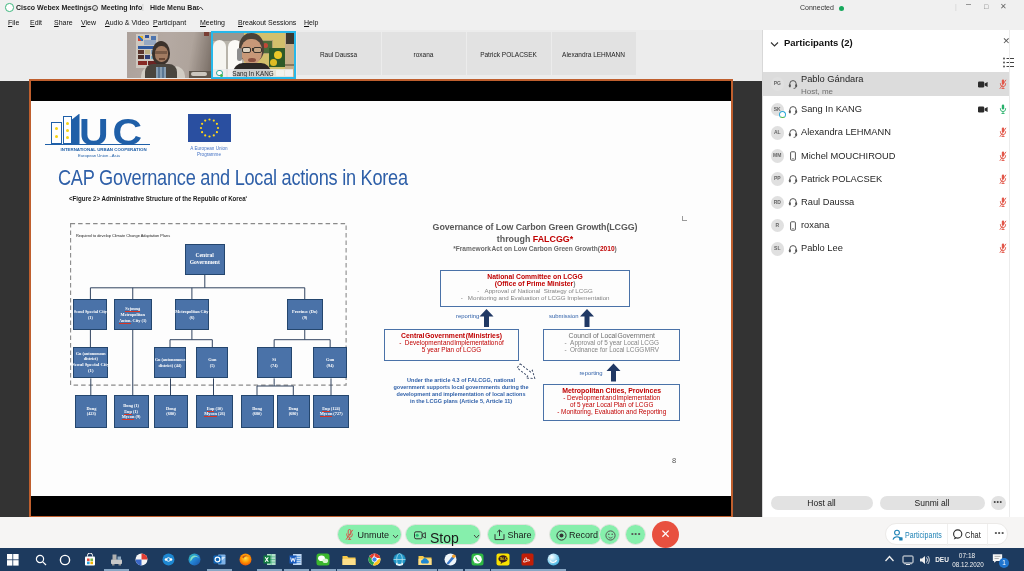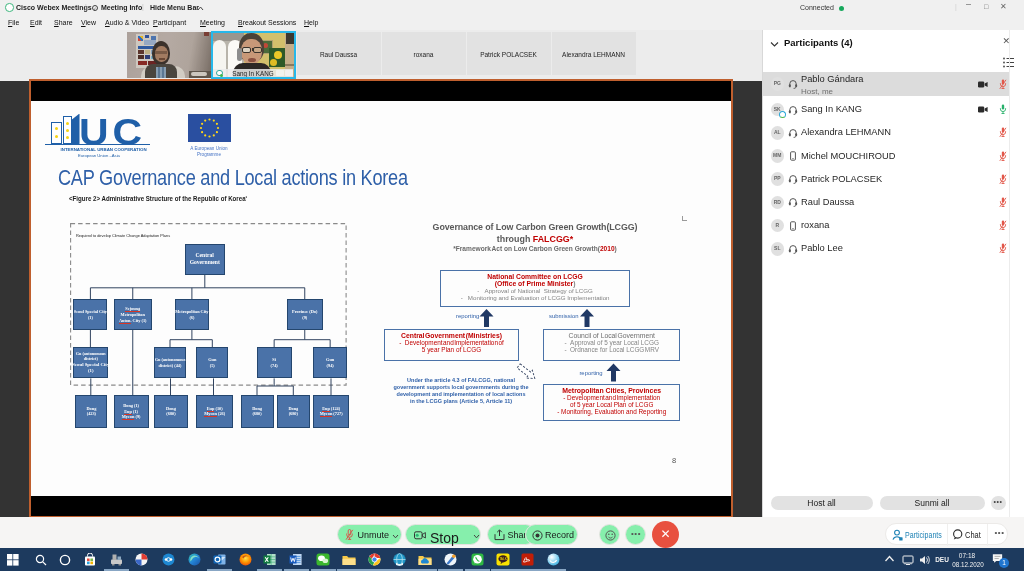"Participants (4)" span.abs { text: 4 -> 2 }
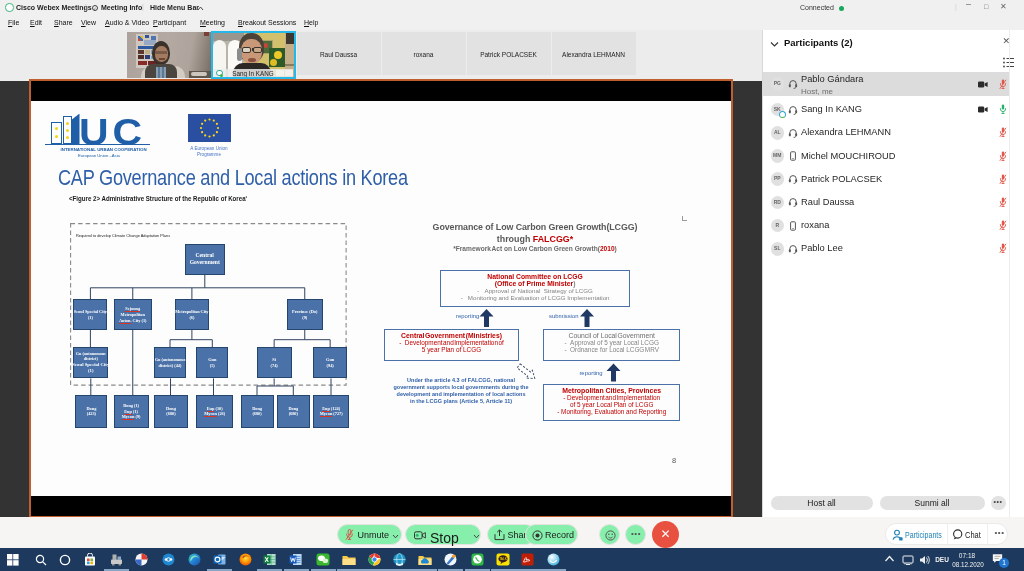"Record" div.cbtn { left: 525px -> 549px }
